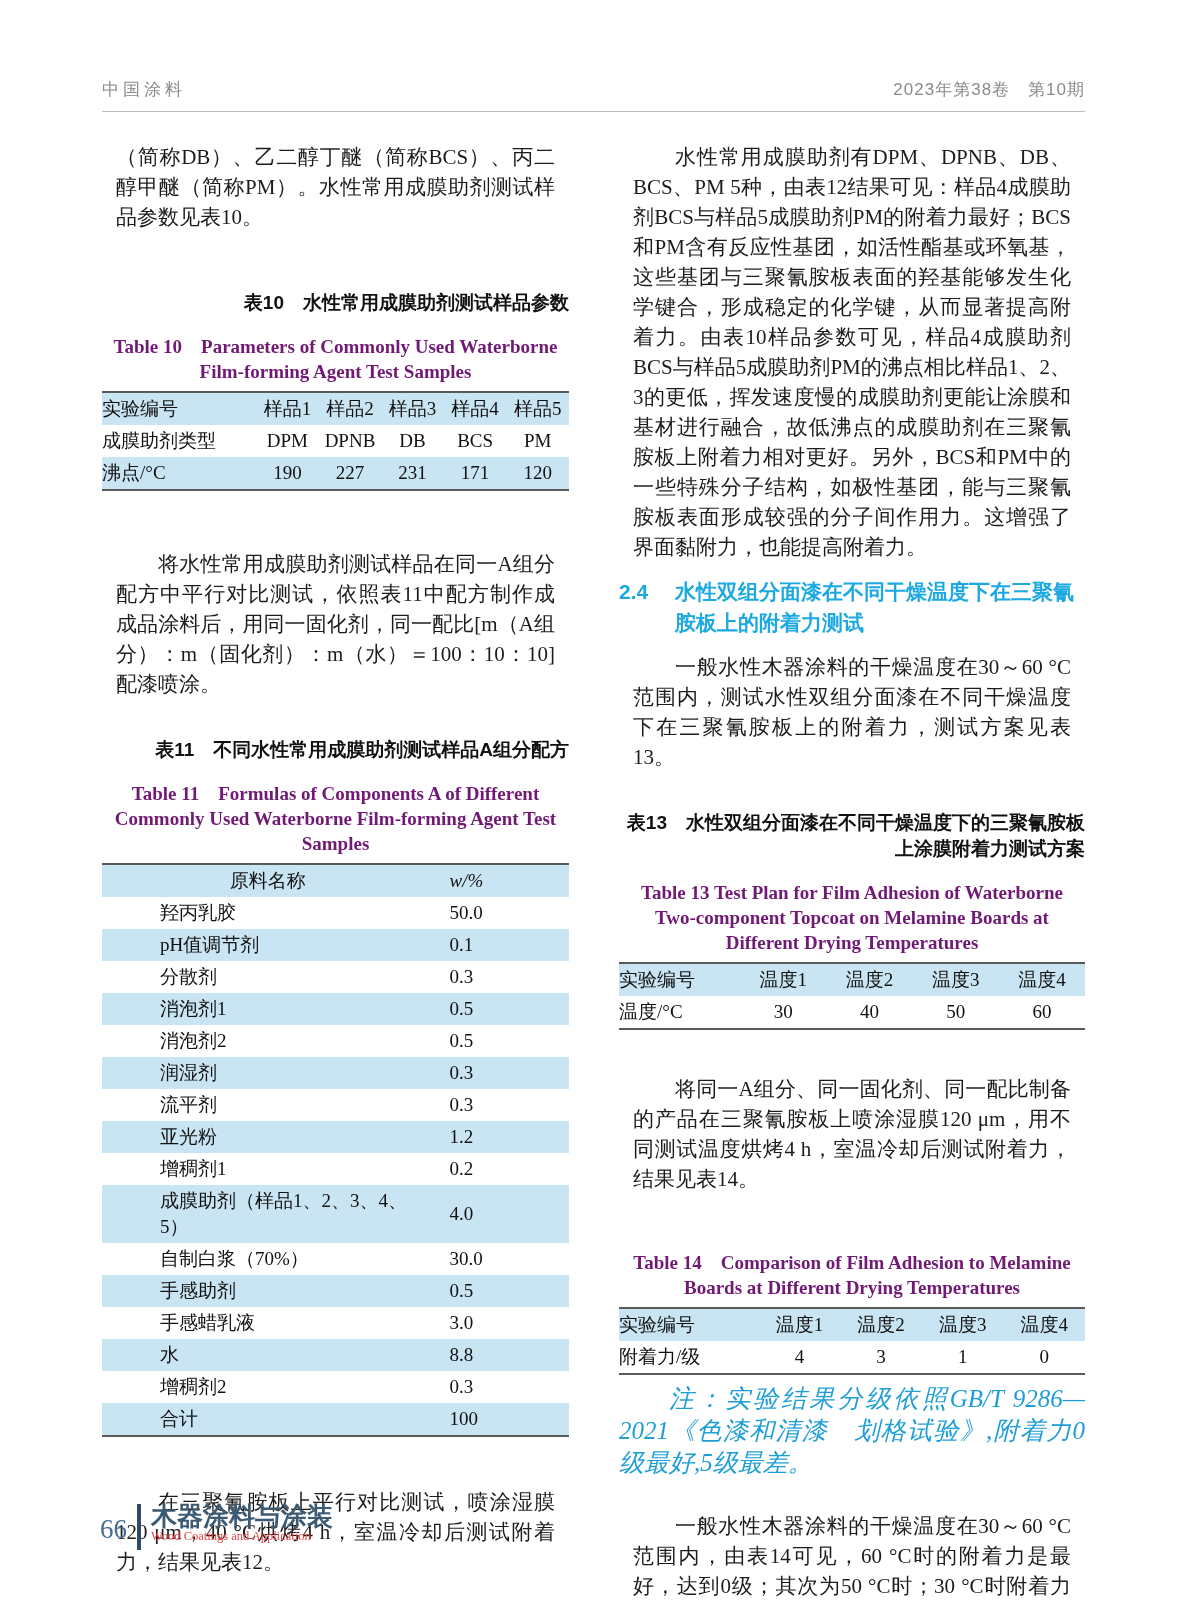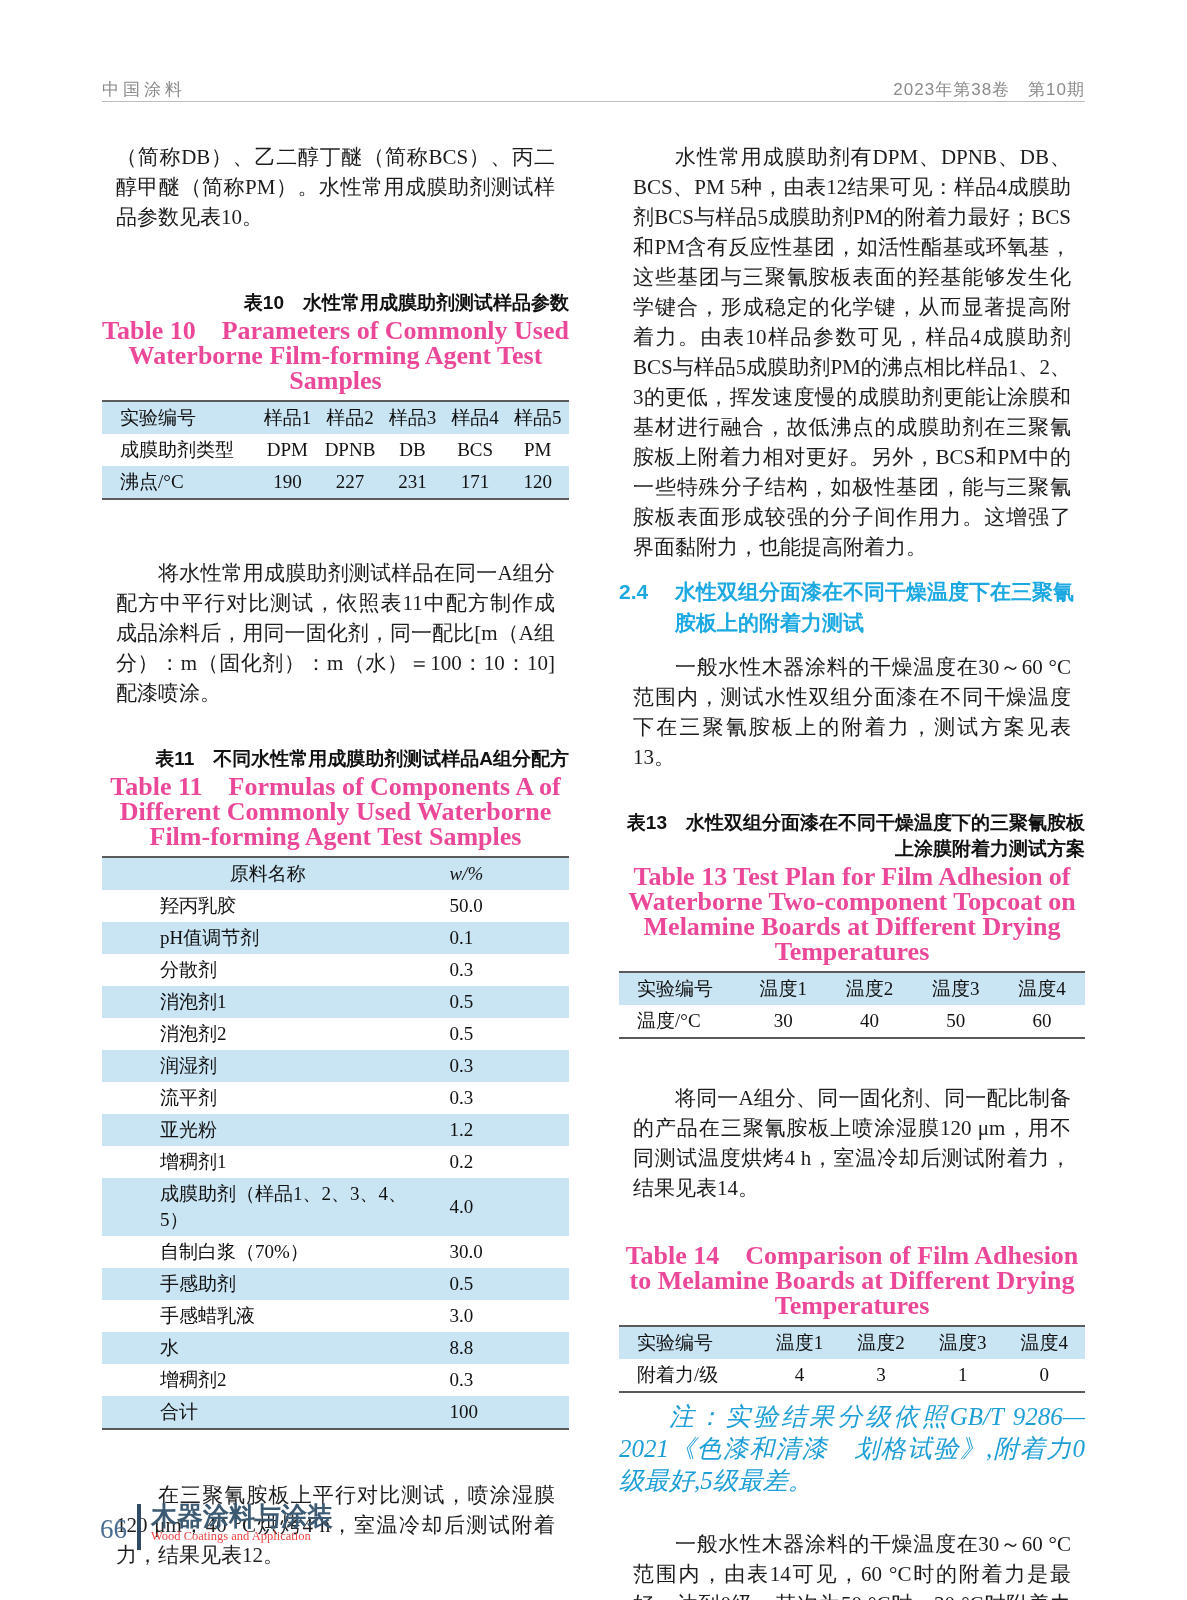"中国涂料" .header { padding-bottom: none -> 10px }
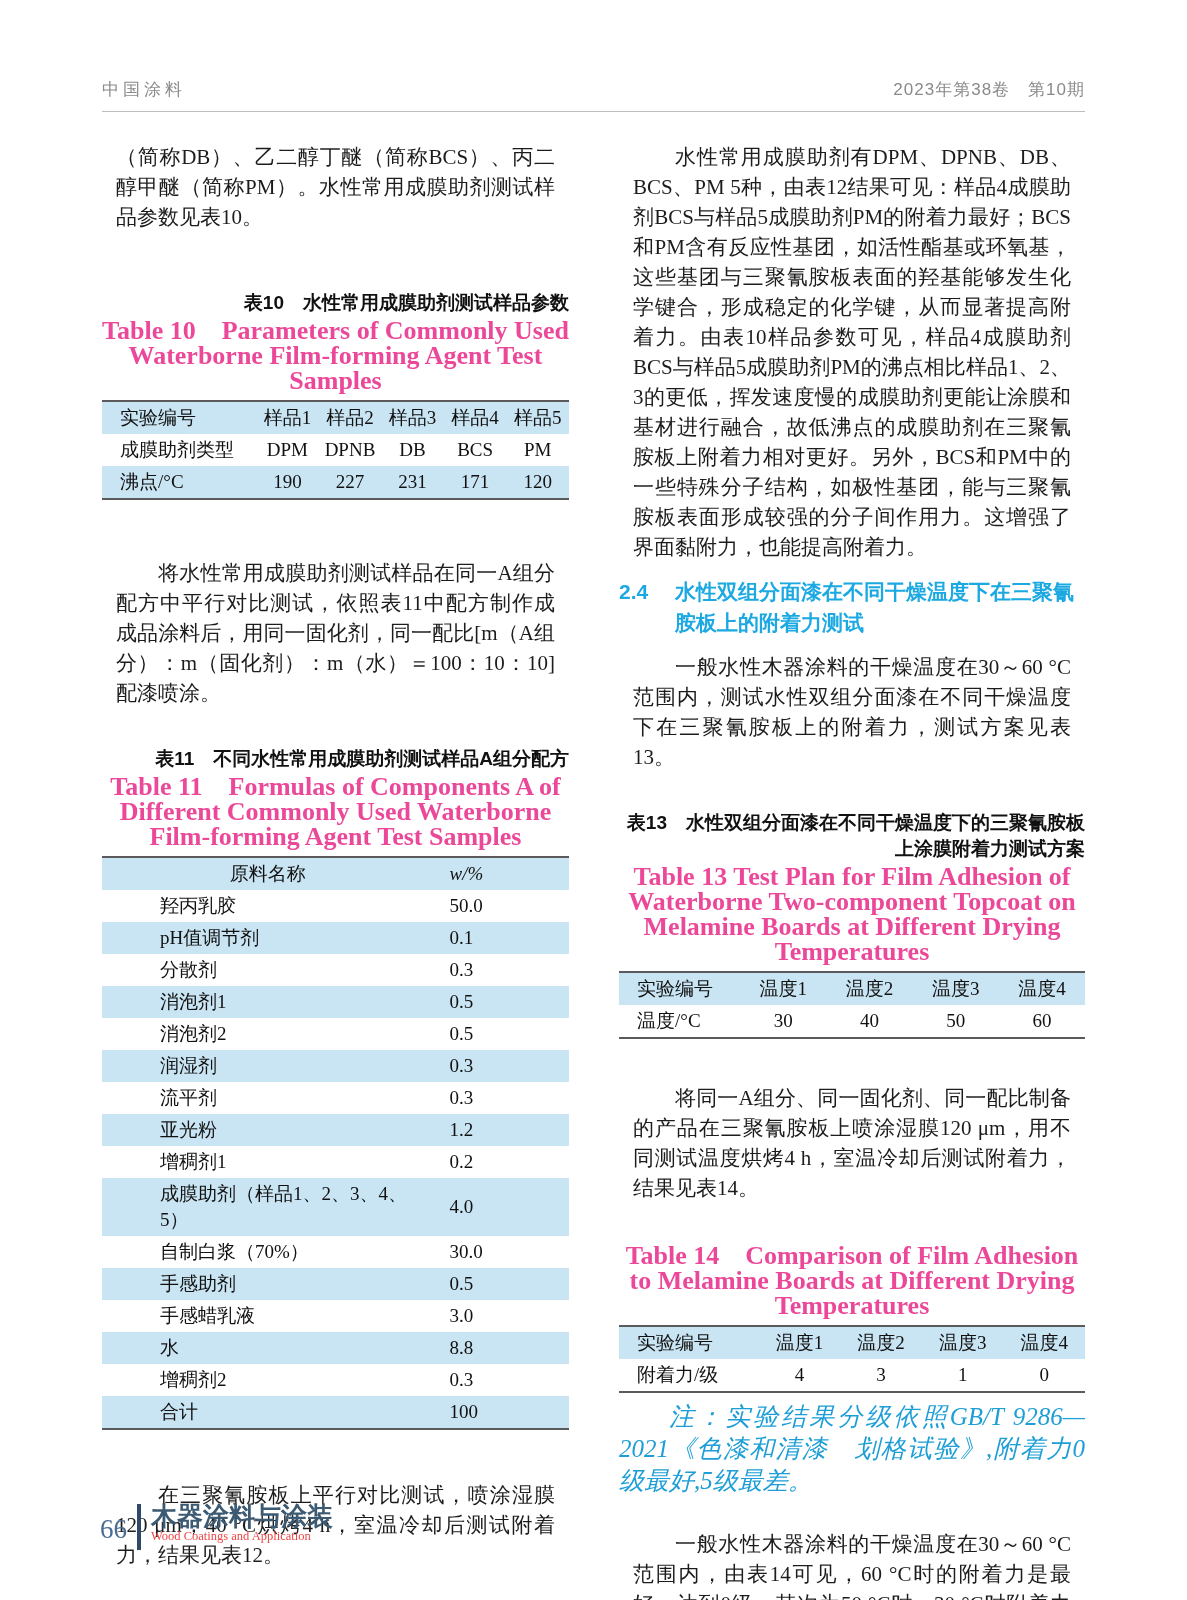"Table 10 Parameters of Commonly" .cap-en { color: #ec4899 -> #701a75; font-size: 26px -> 19px; margin: 2px 0 0 0 -> 18px 0 0 0 }
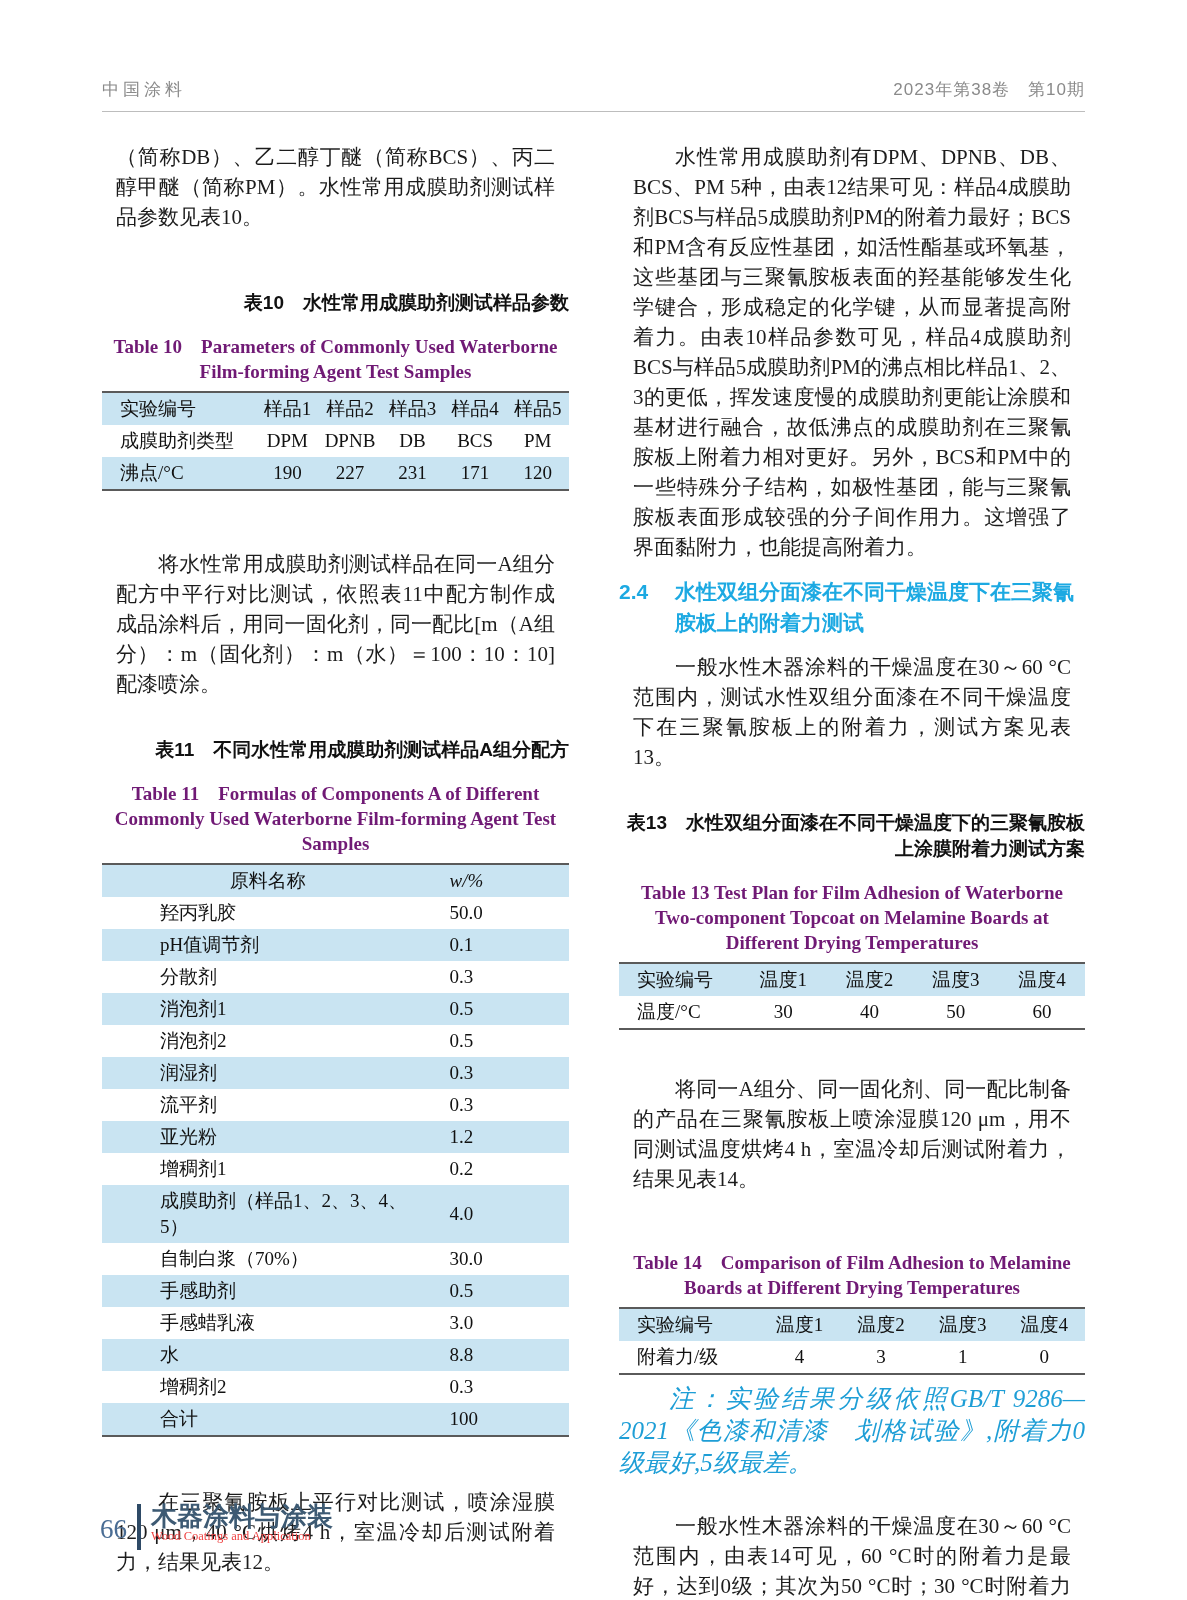"实验编号" table.data .first { padding-left: 18px -> 0 }
